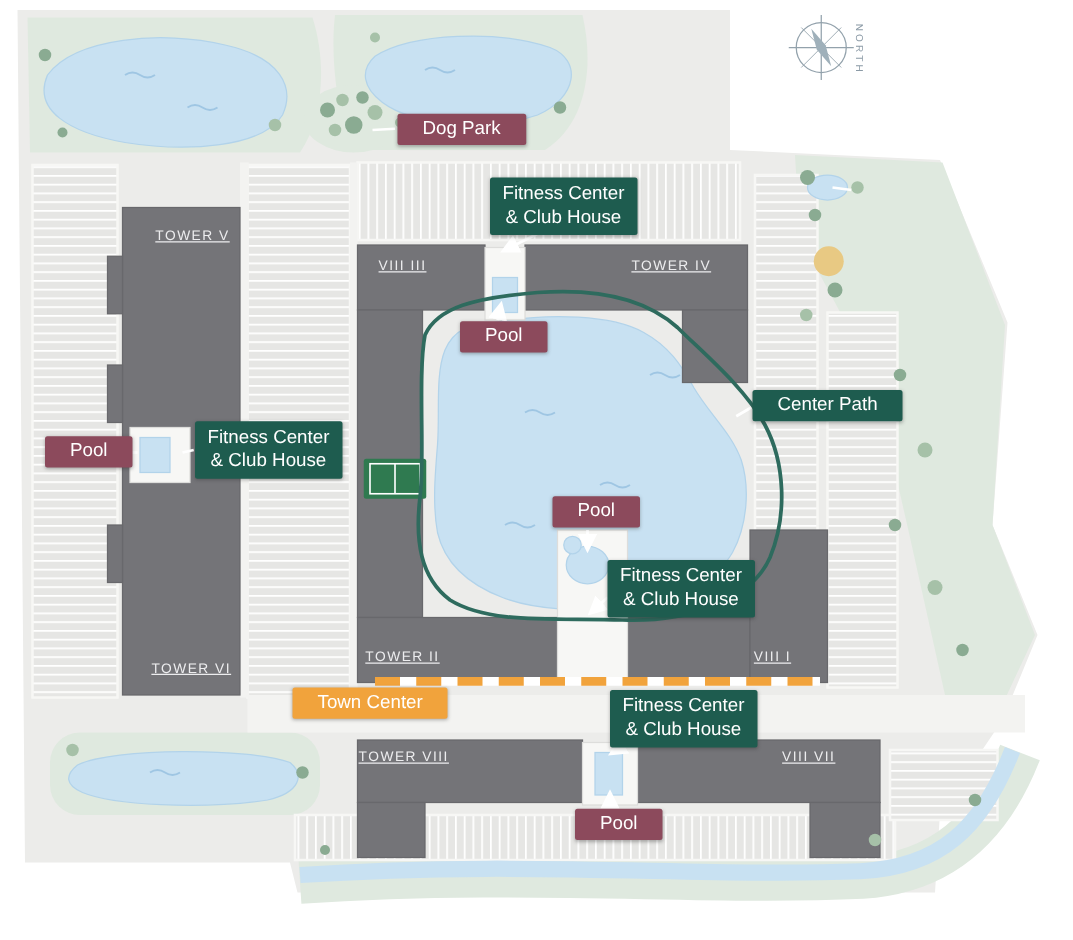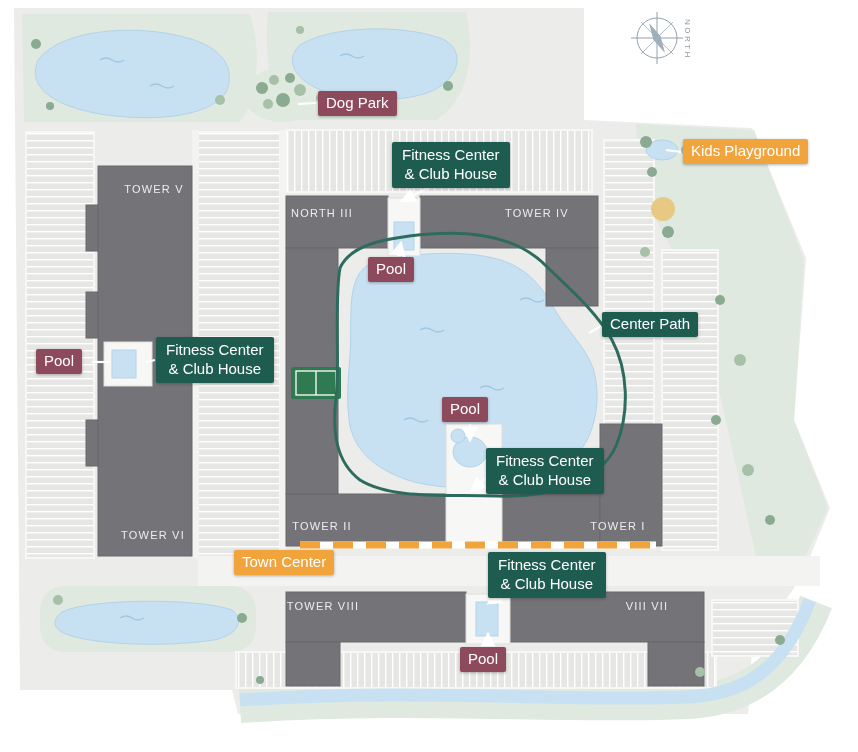"Dog Park" .badge.single { padding: 3px 8px 5px -> 3px 20px 5px }
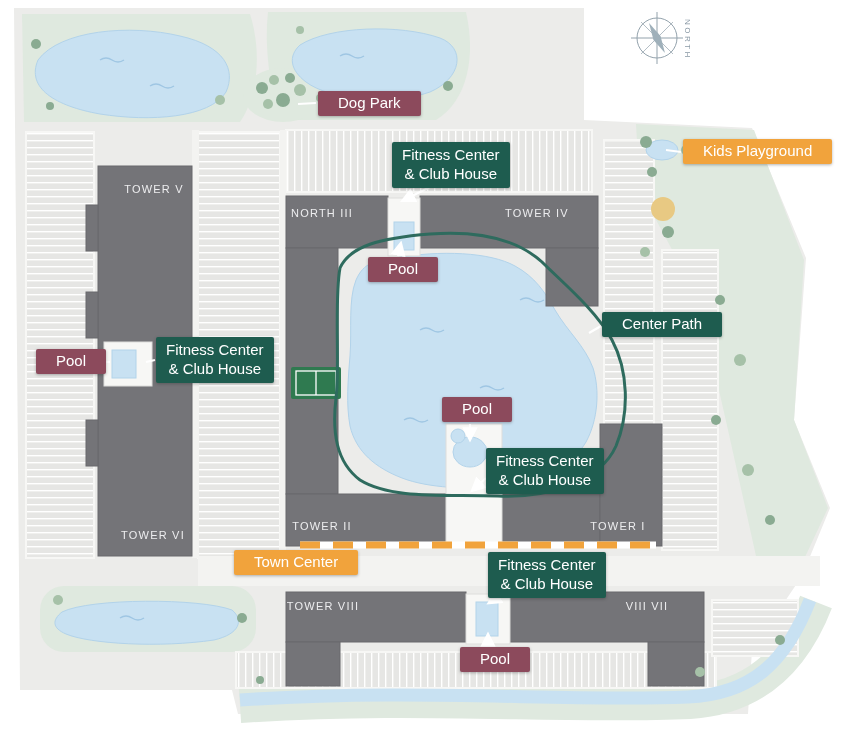"Kids Playground" div.badge { html: <div>Kids Playground</div> -> none }
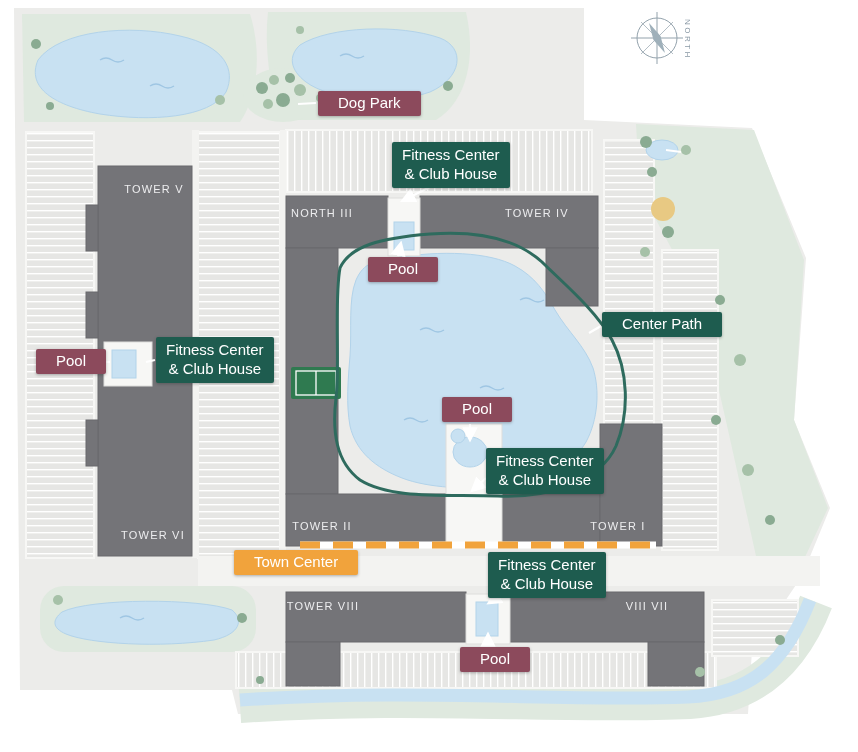"TOWER V" .tower-label { text-decoration: none -> underline }
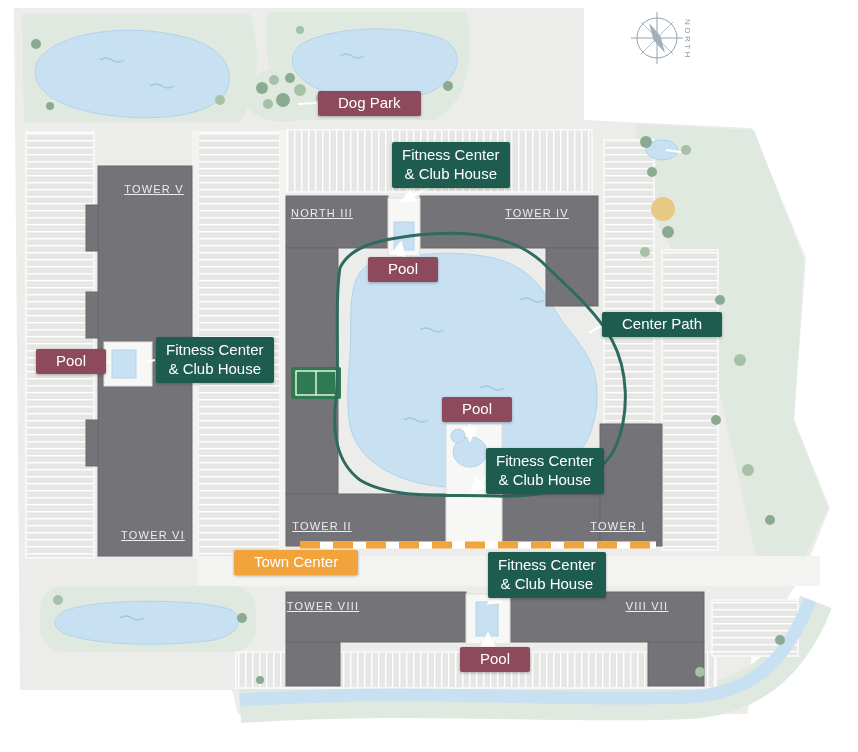"NORTH III" div.tower-label { text: NORTH -> VIII }
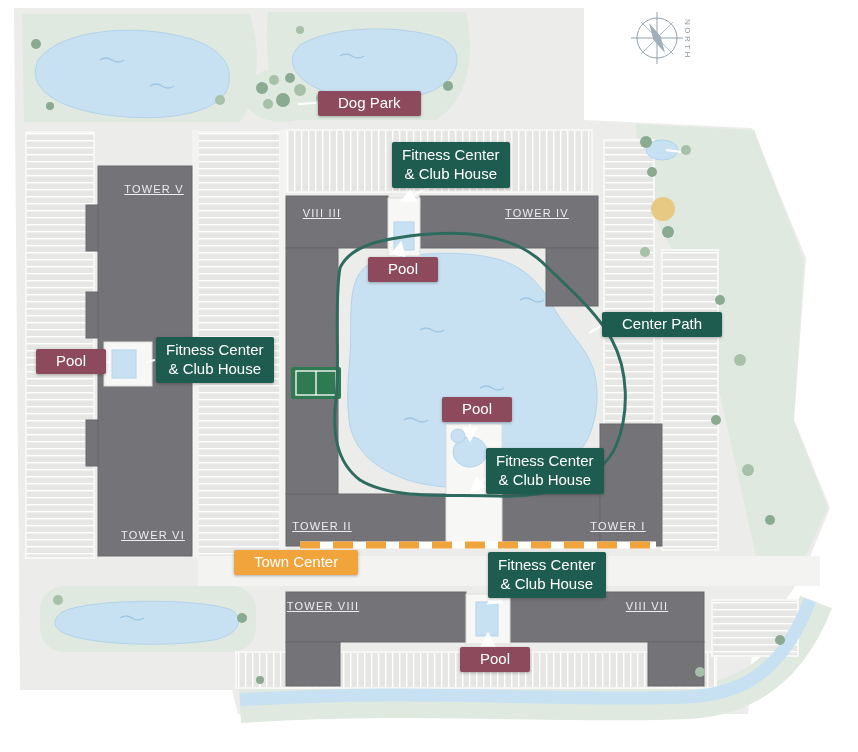"TOWER I" div.tower-label { text: TOWER -> VIII }
